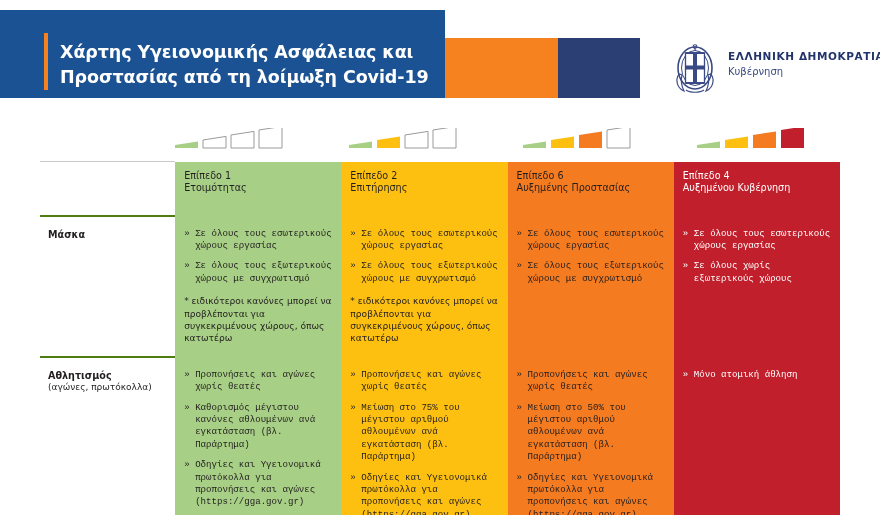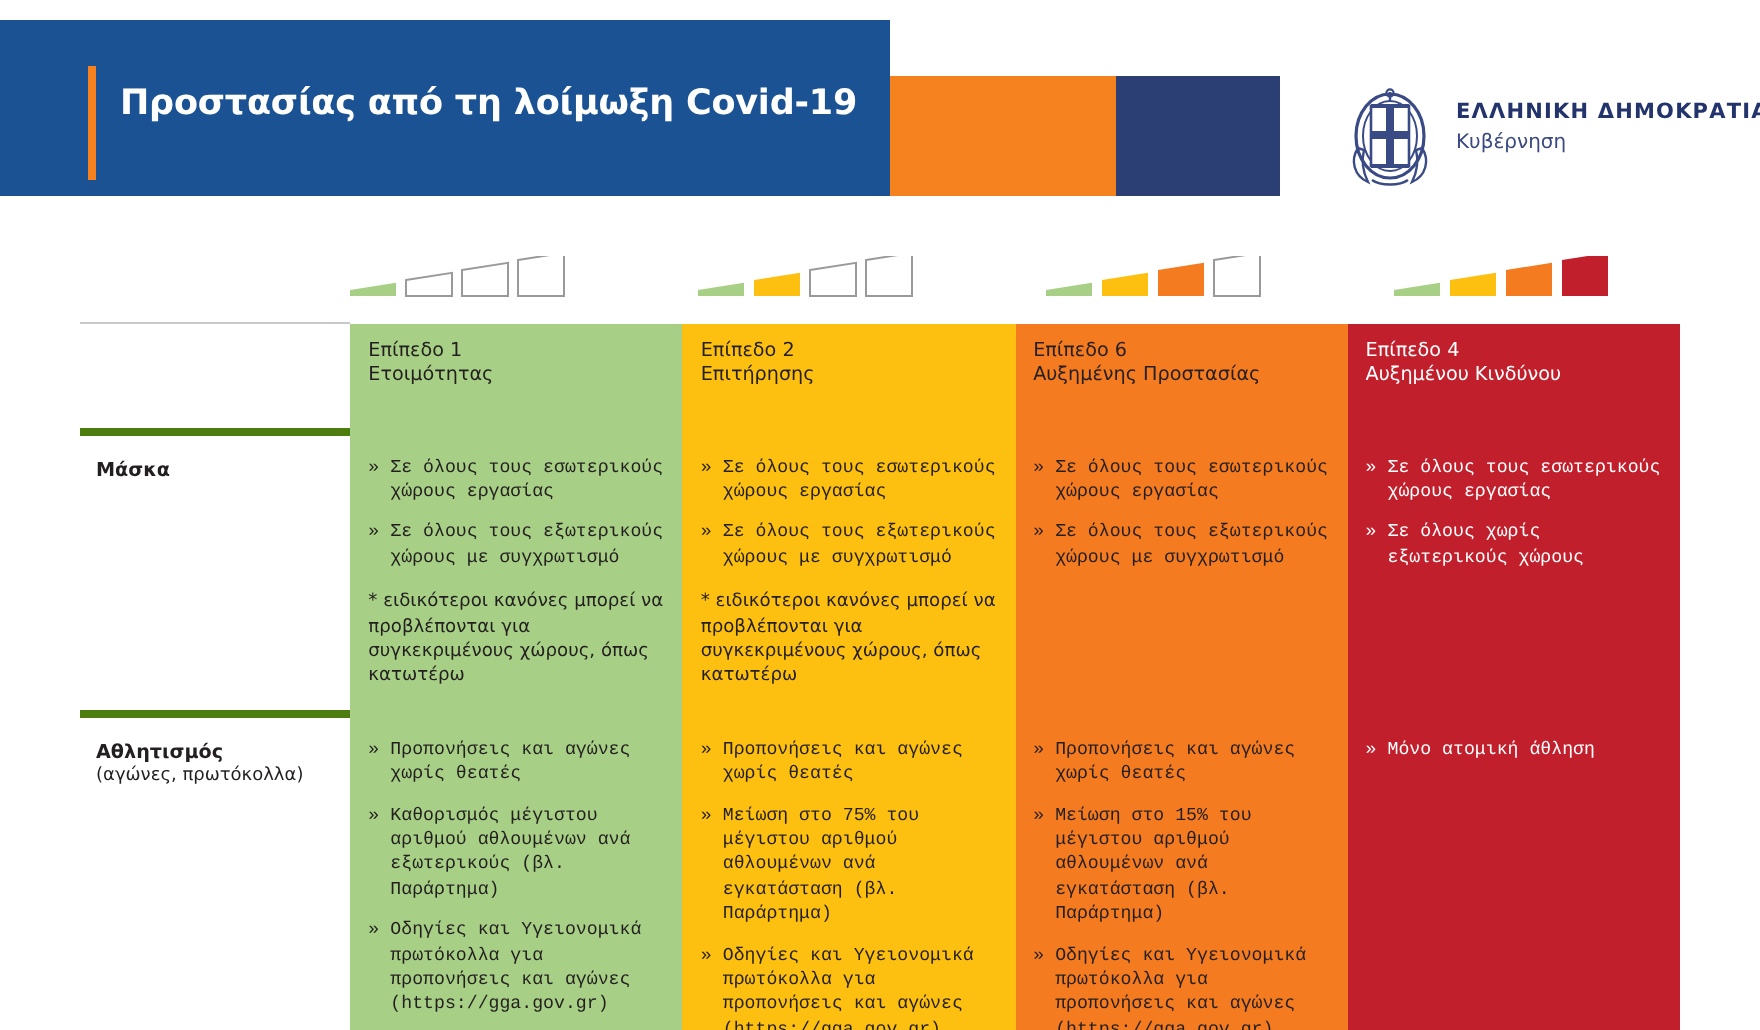"Χάρτης Υγειονομικής Ασφάλειας και" span { html: none -> <span>Χάρτης Υγειονομικής Ασφάλειας και</span> }
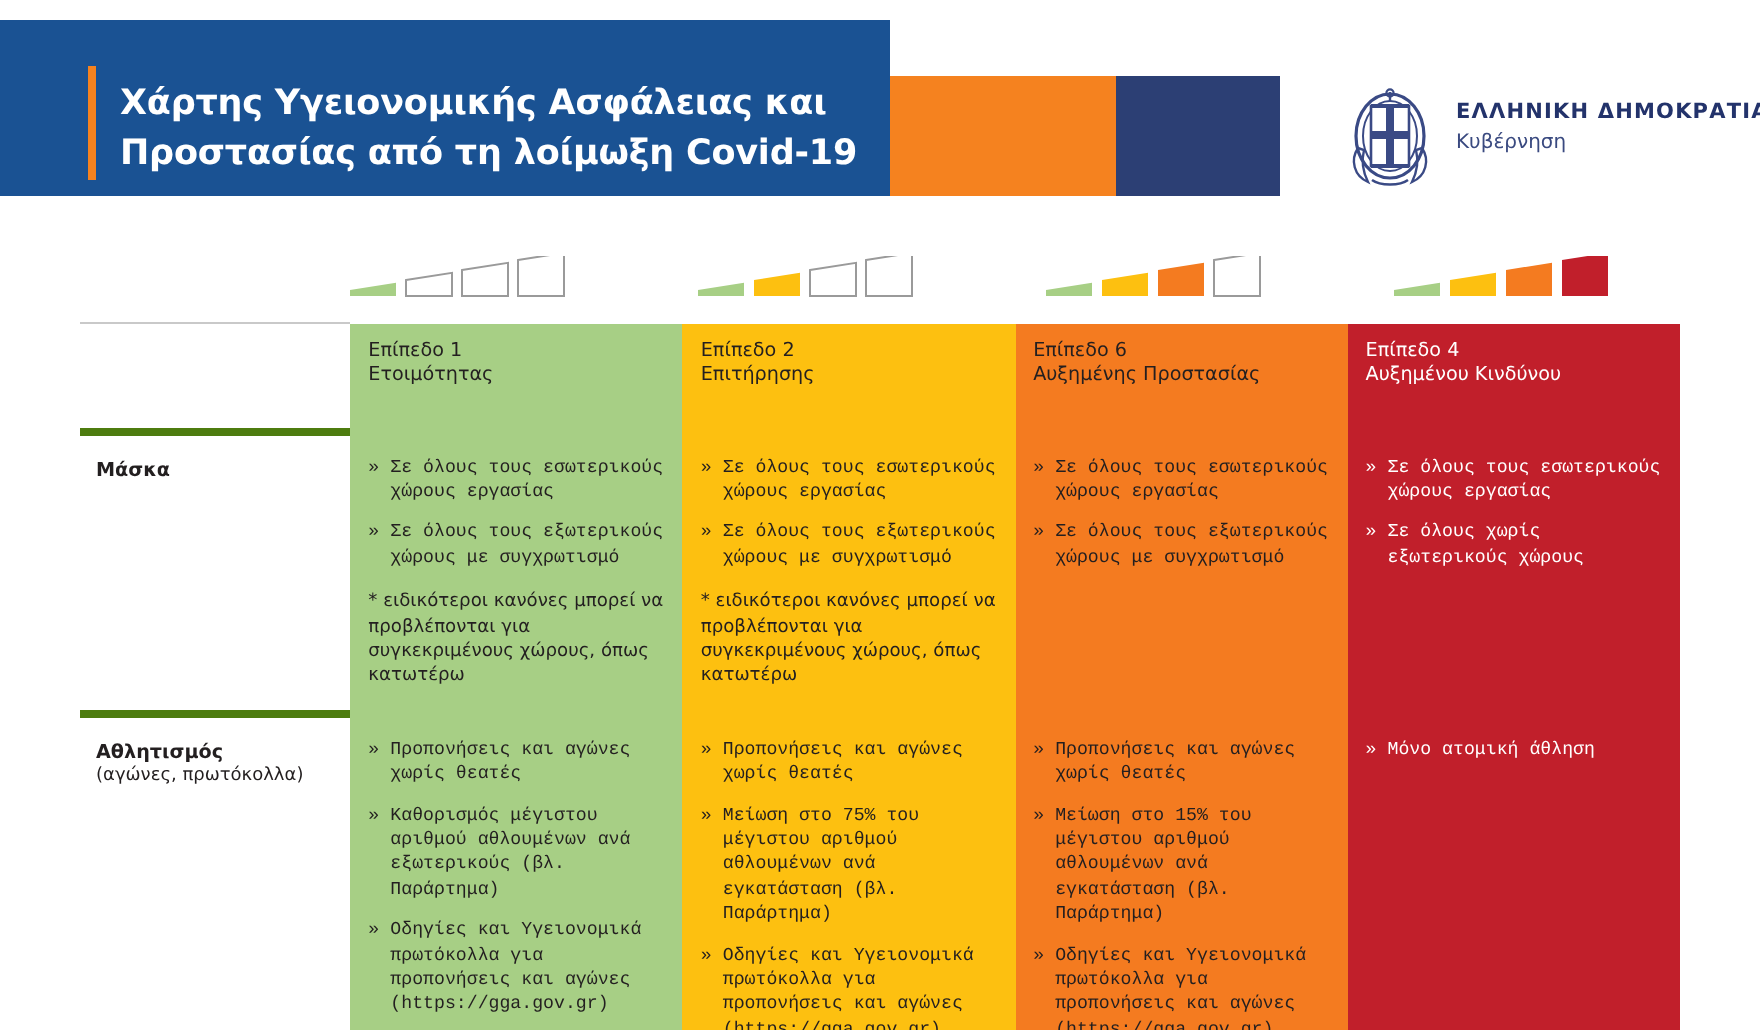"Αυξημένου Κινδύνου" span.sub { text: Κινδύνου -> Κυβέρνηση }
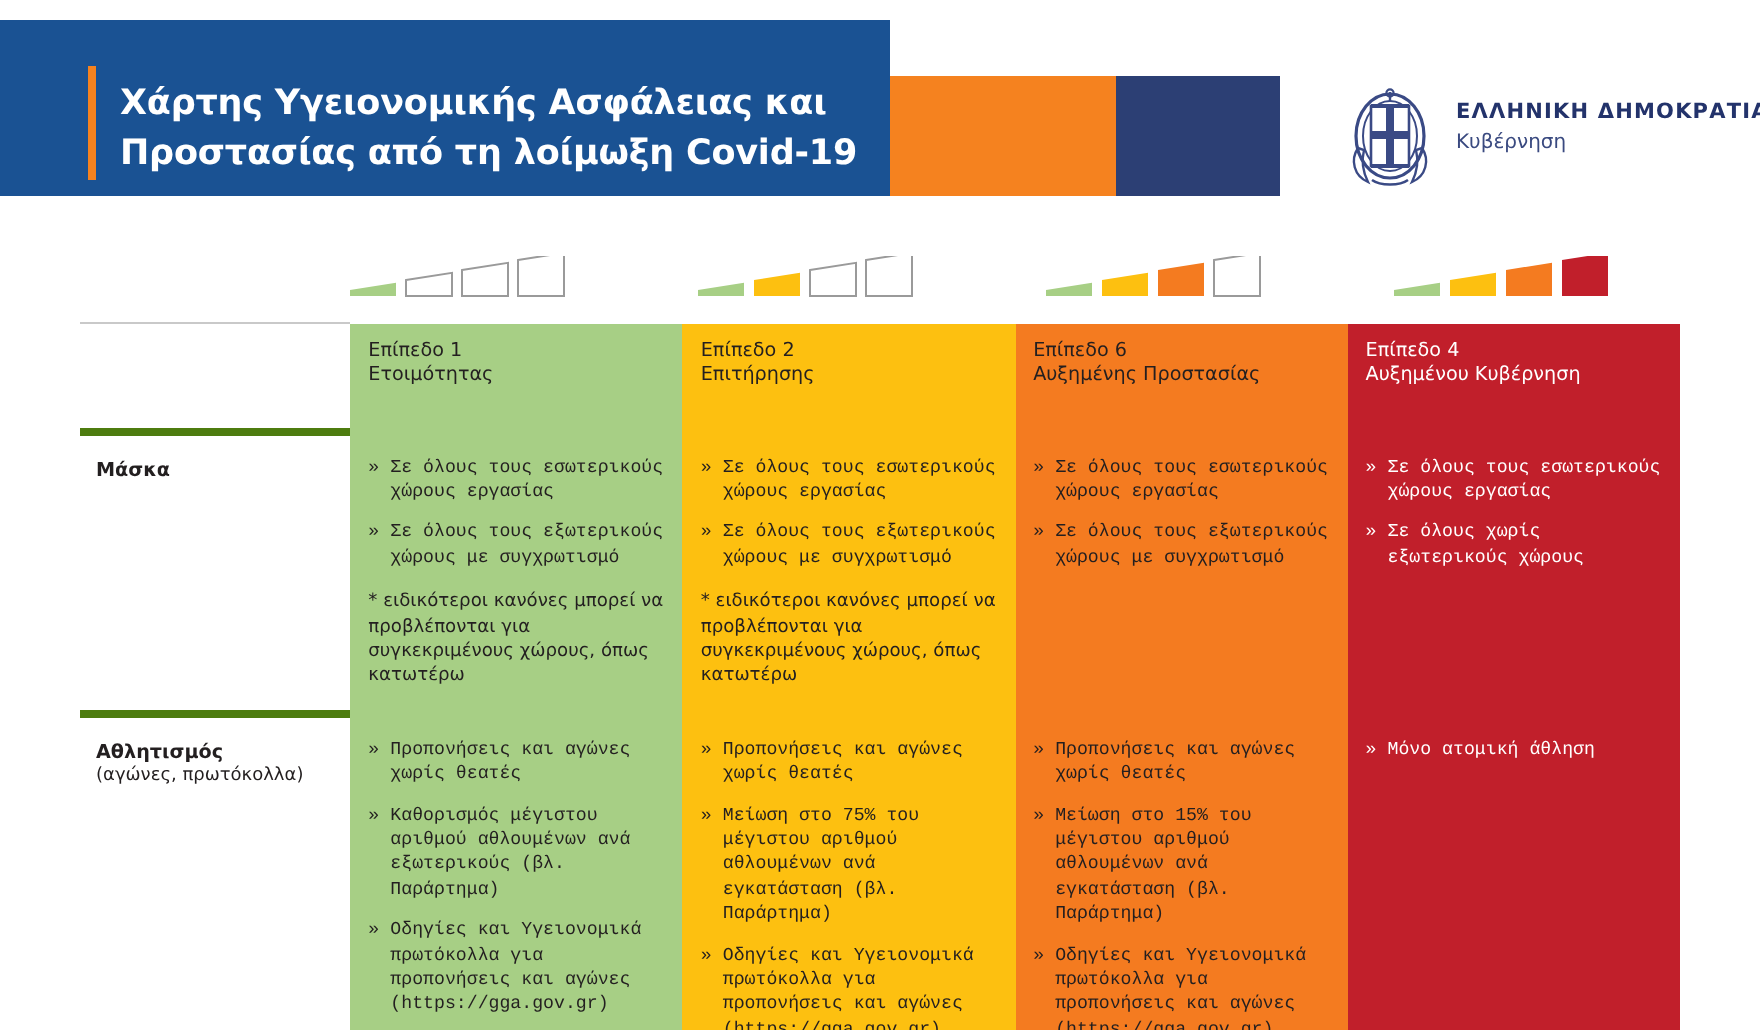"Μάσκα" .rule-bottom { border-bottom: 4px solid #4d7c0f -> 2px solid #4d7c0f }
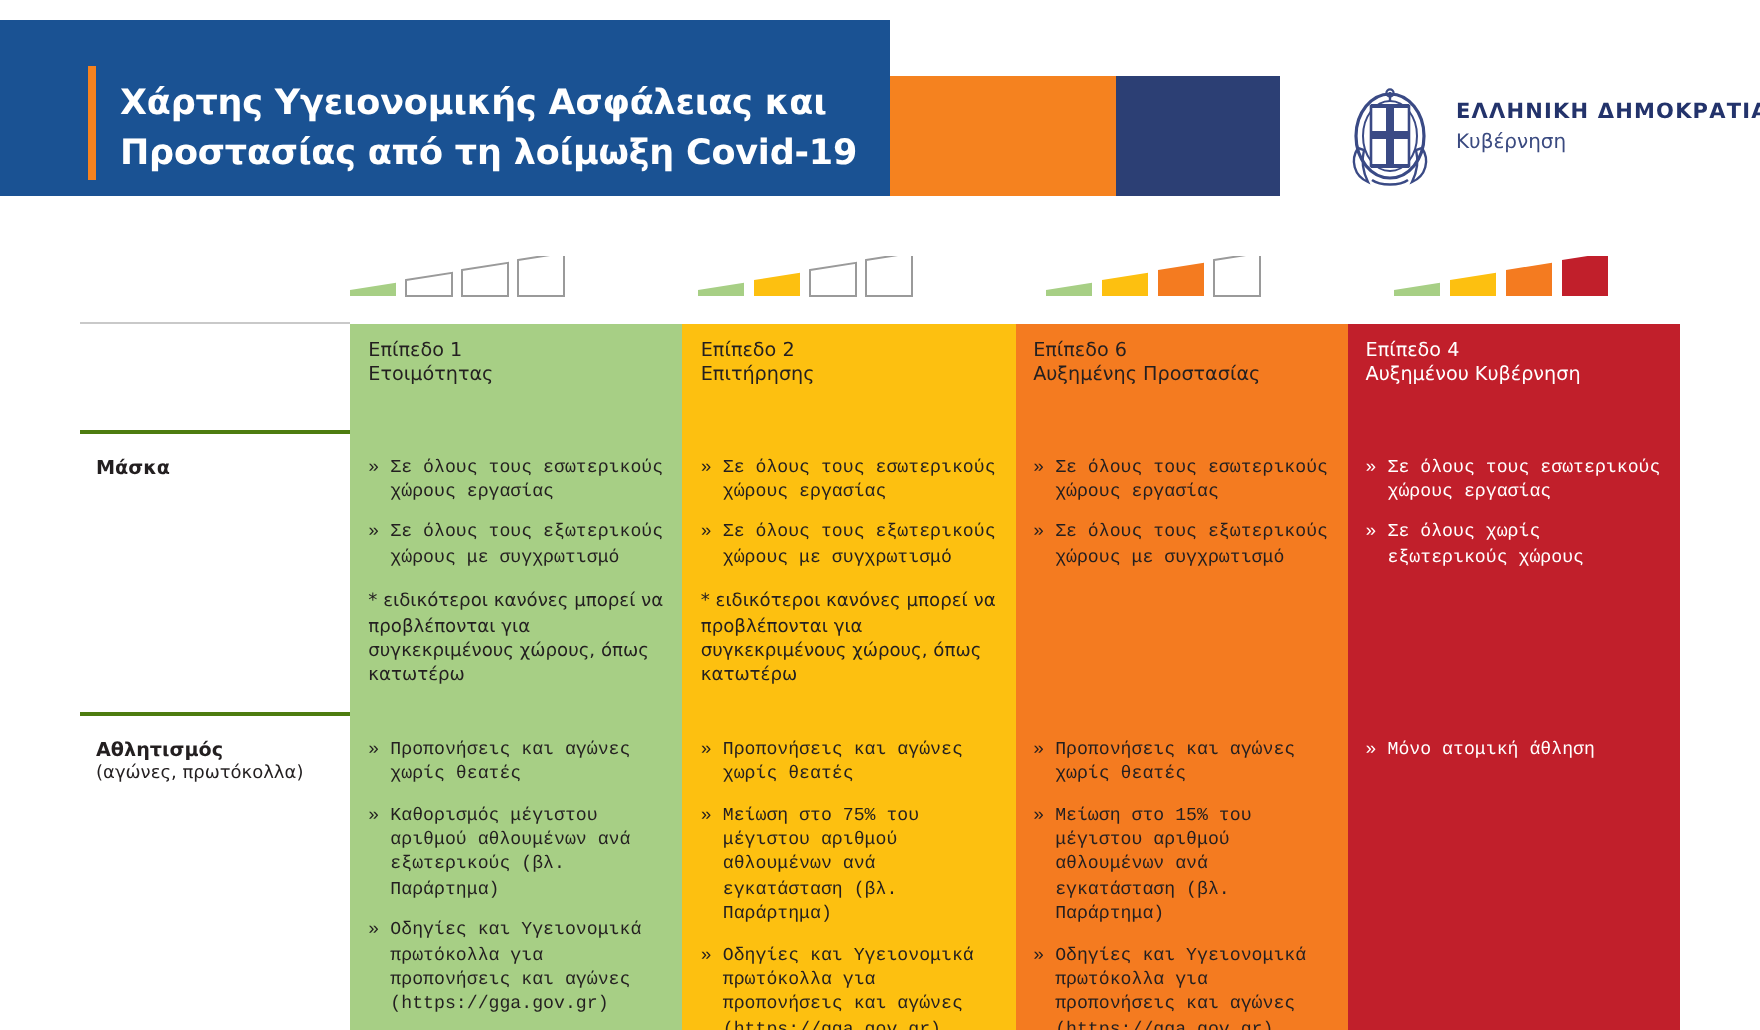"Καθορισμός μέγιστου αριθμού αθλουμένων" li { text: αριθμού αθλουμένων ανά εξωτερικούς -> κανόνες αθλουμένων ανά εγκατάσταση }
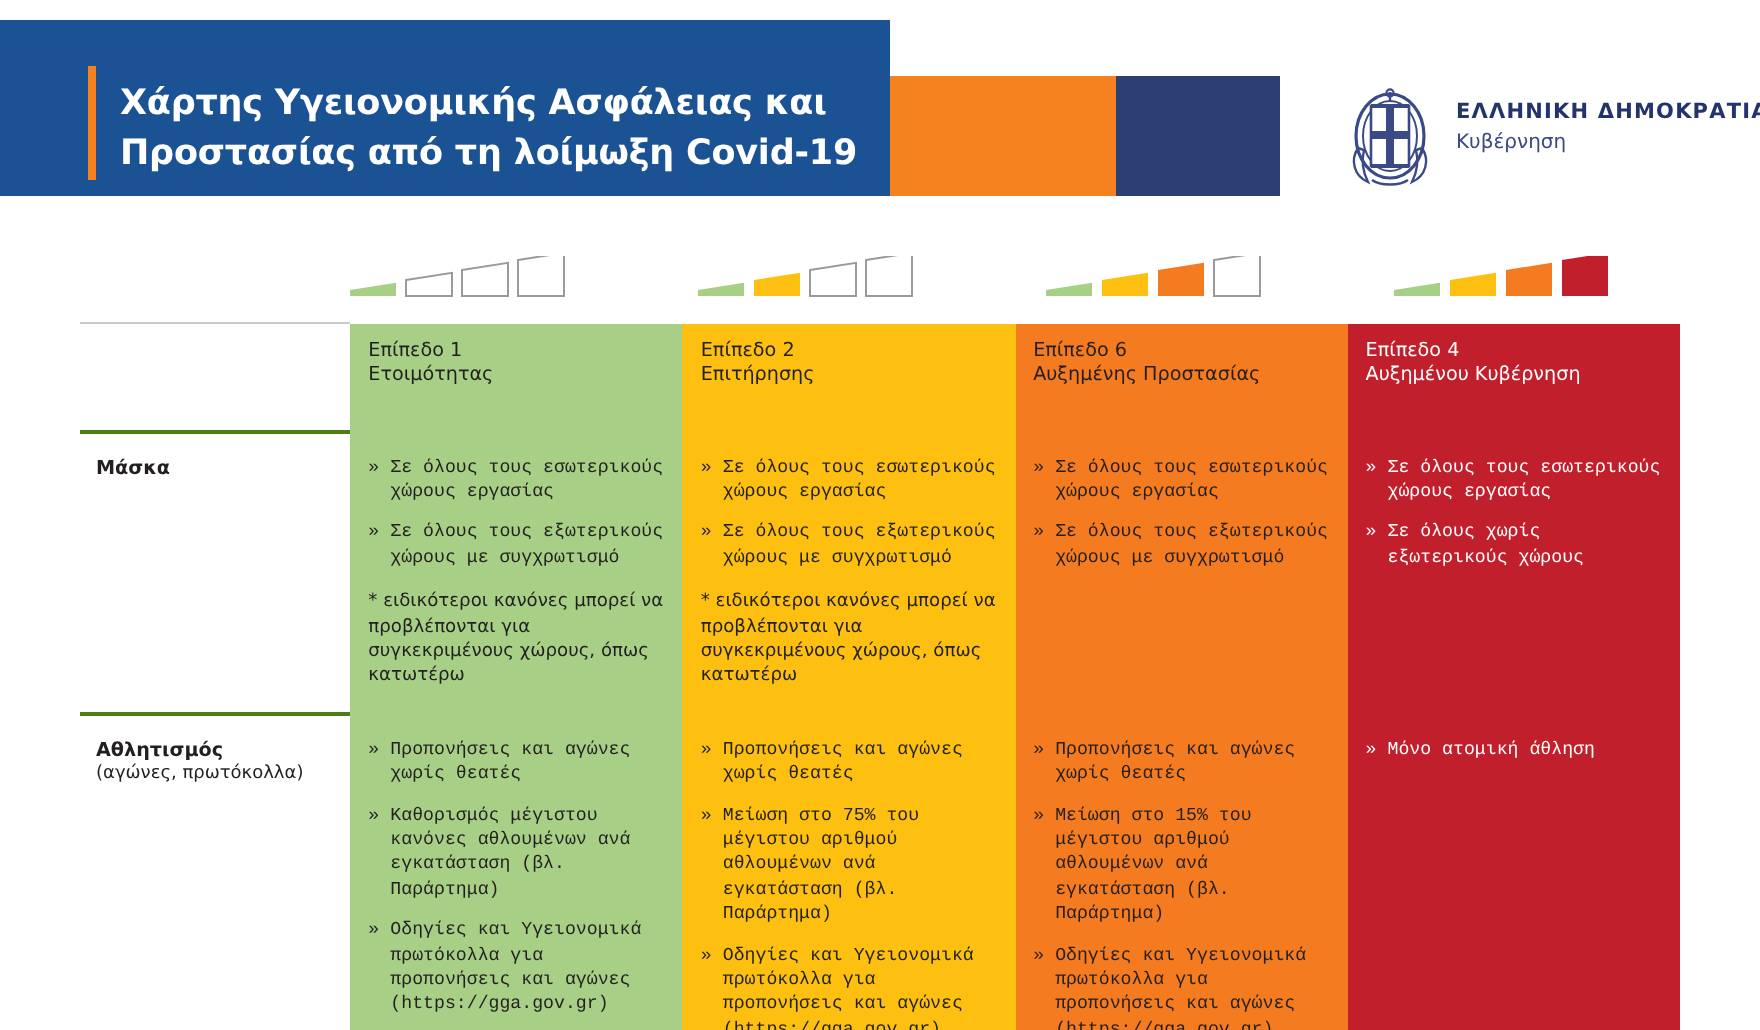"Μείωση στο 15% του μέγιστου" li { text: 15% -> 50% }
